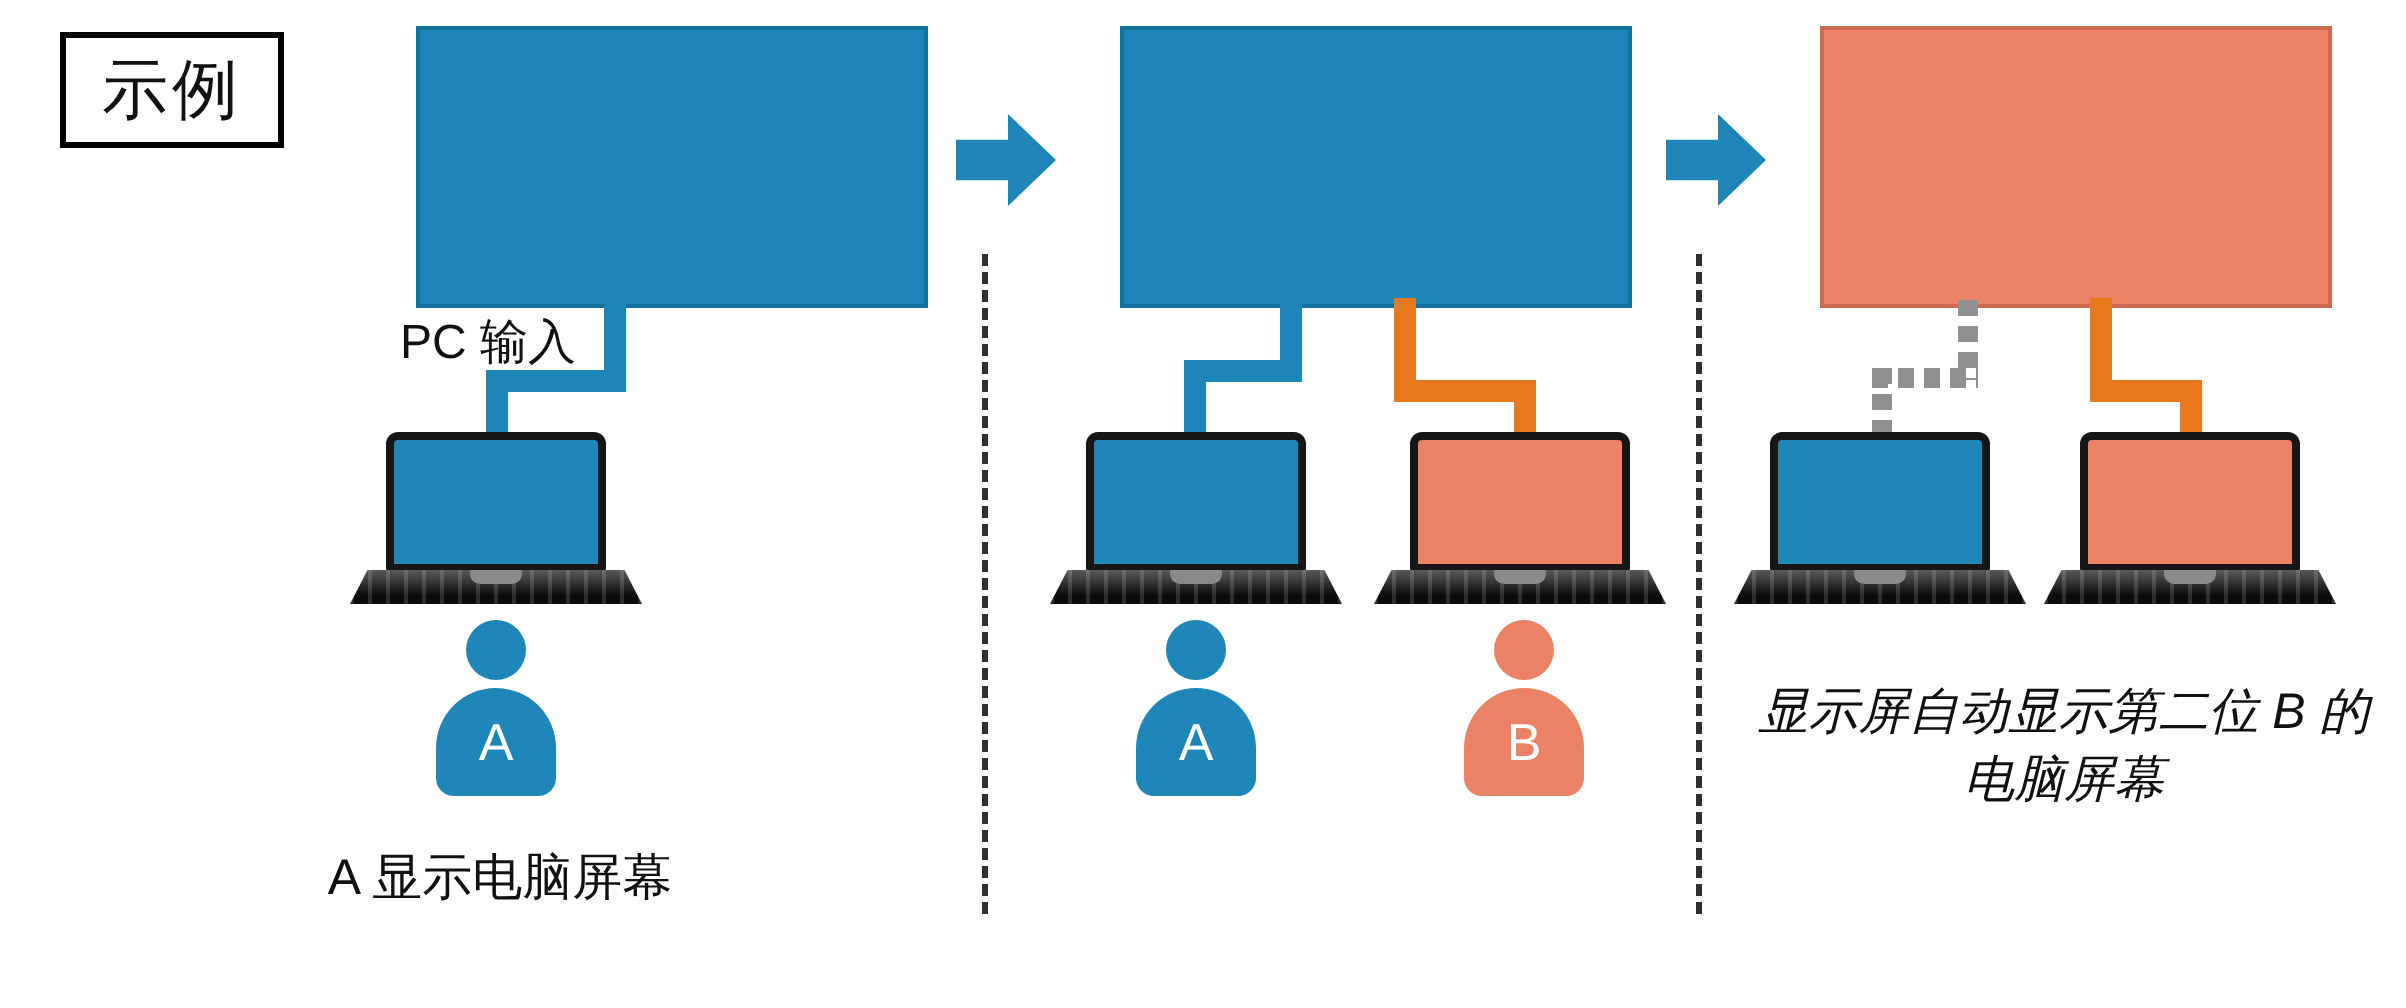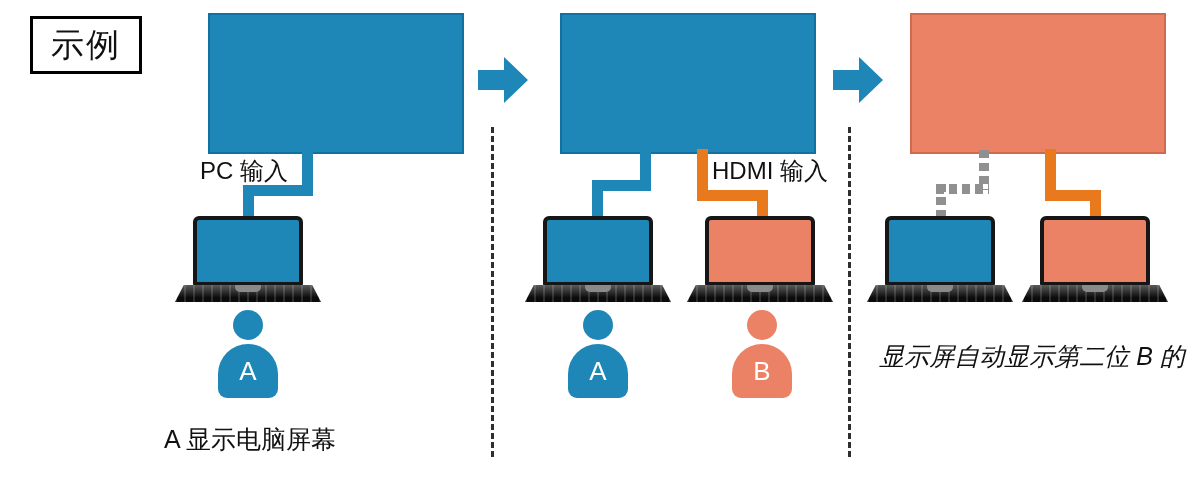"HDMI 输入" div.abs { html: <div>HDMI 输入</div> -> none }
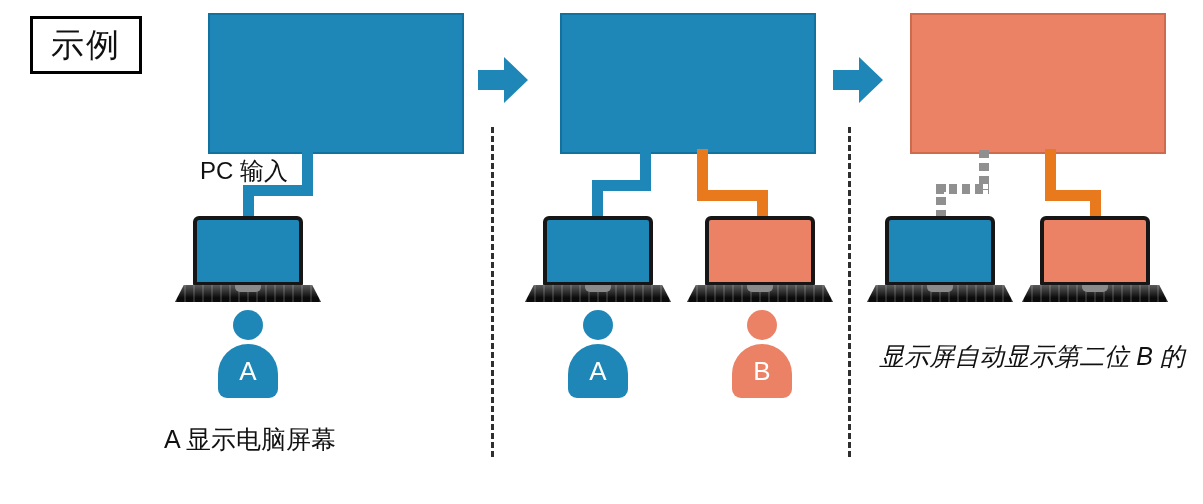"电脑屏幕" div { html: none -> <div>电脑屏幕</div> }
